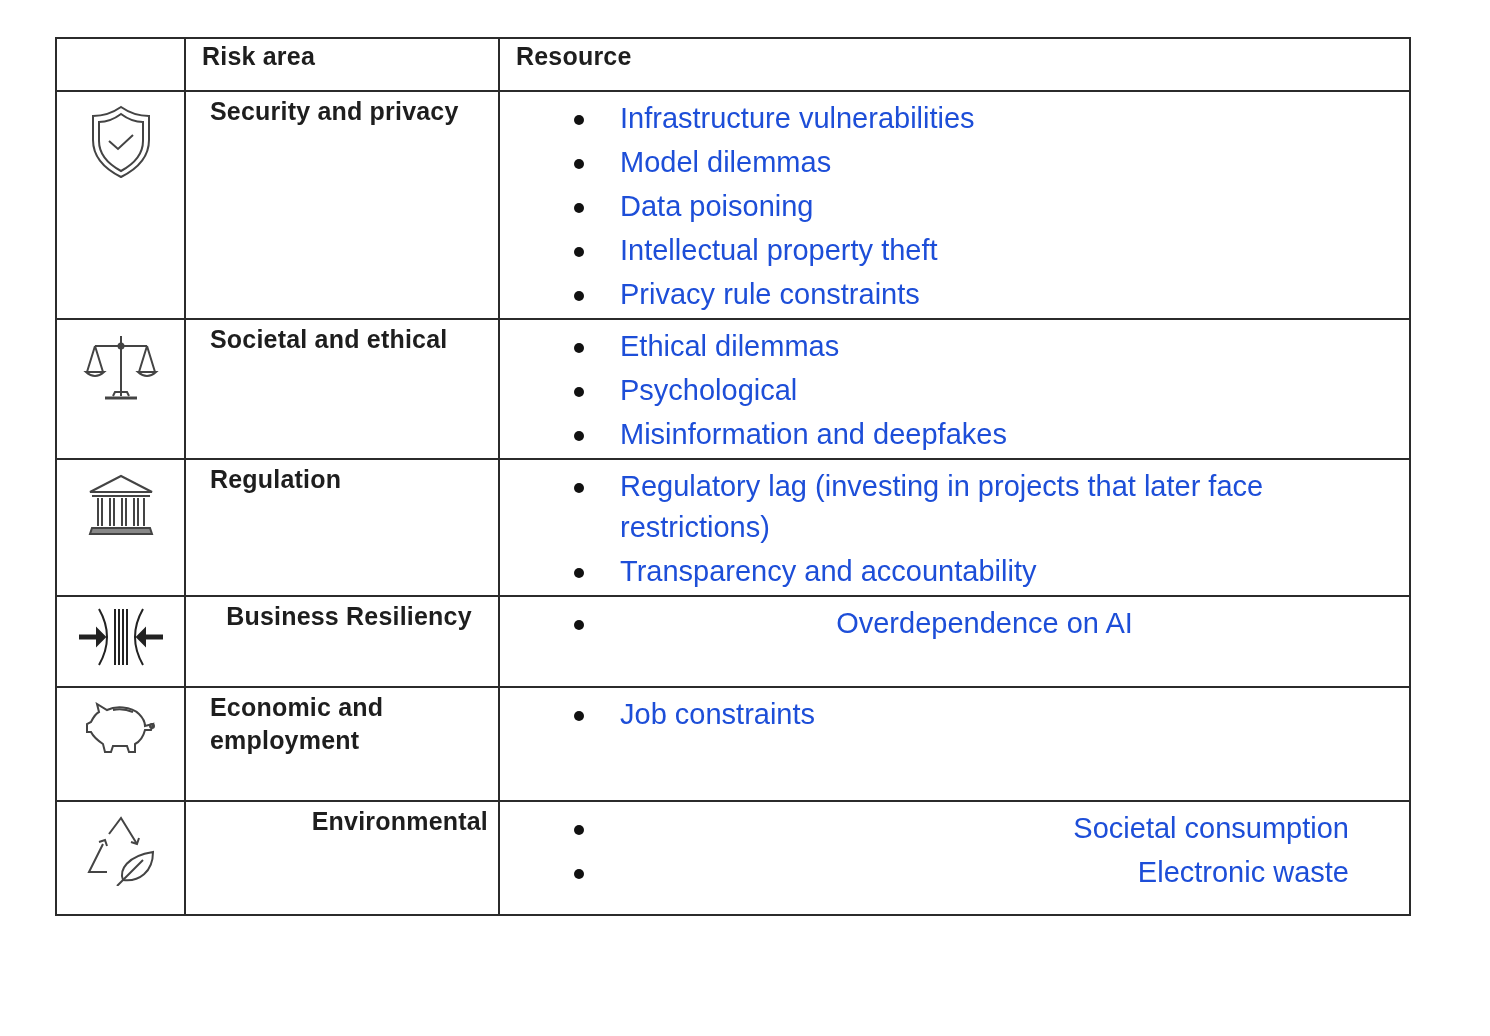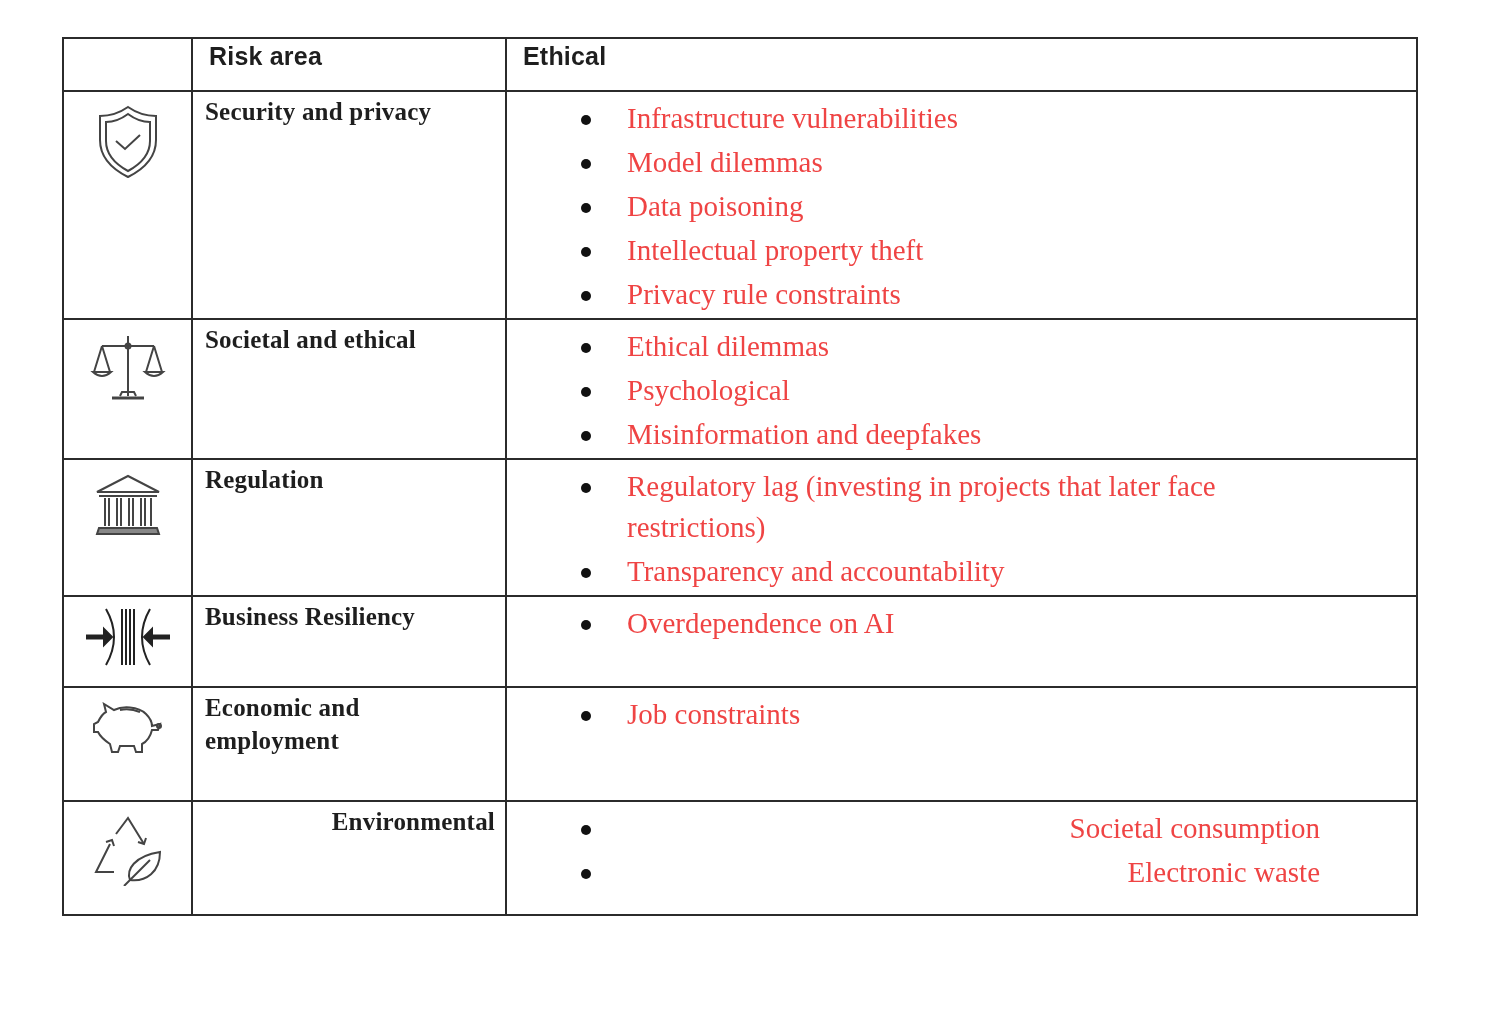"Risk area" table.risk { left: 62px -> 55px }
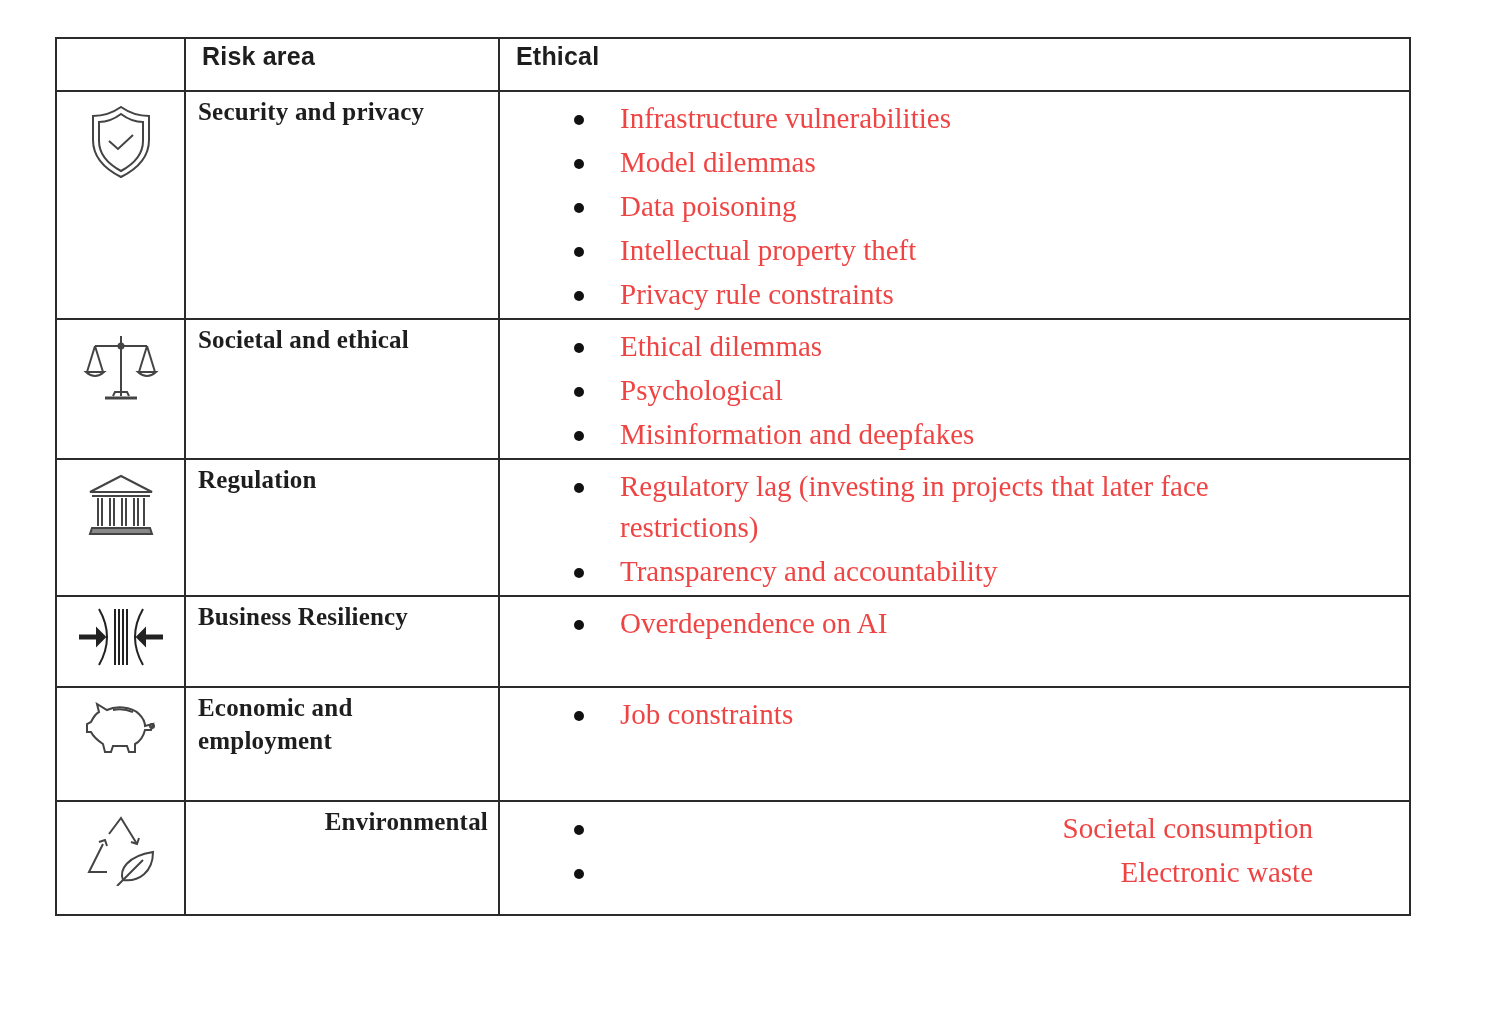"Ethical" span.hdr-text { text: Ethical -> Resource }
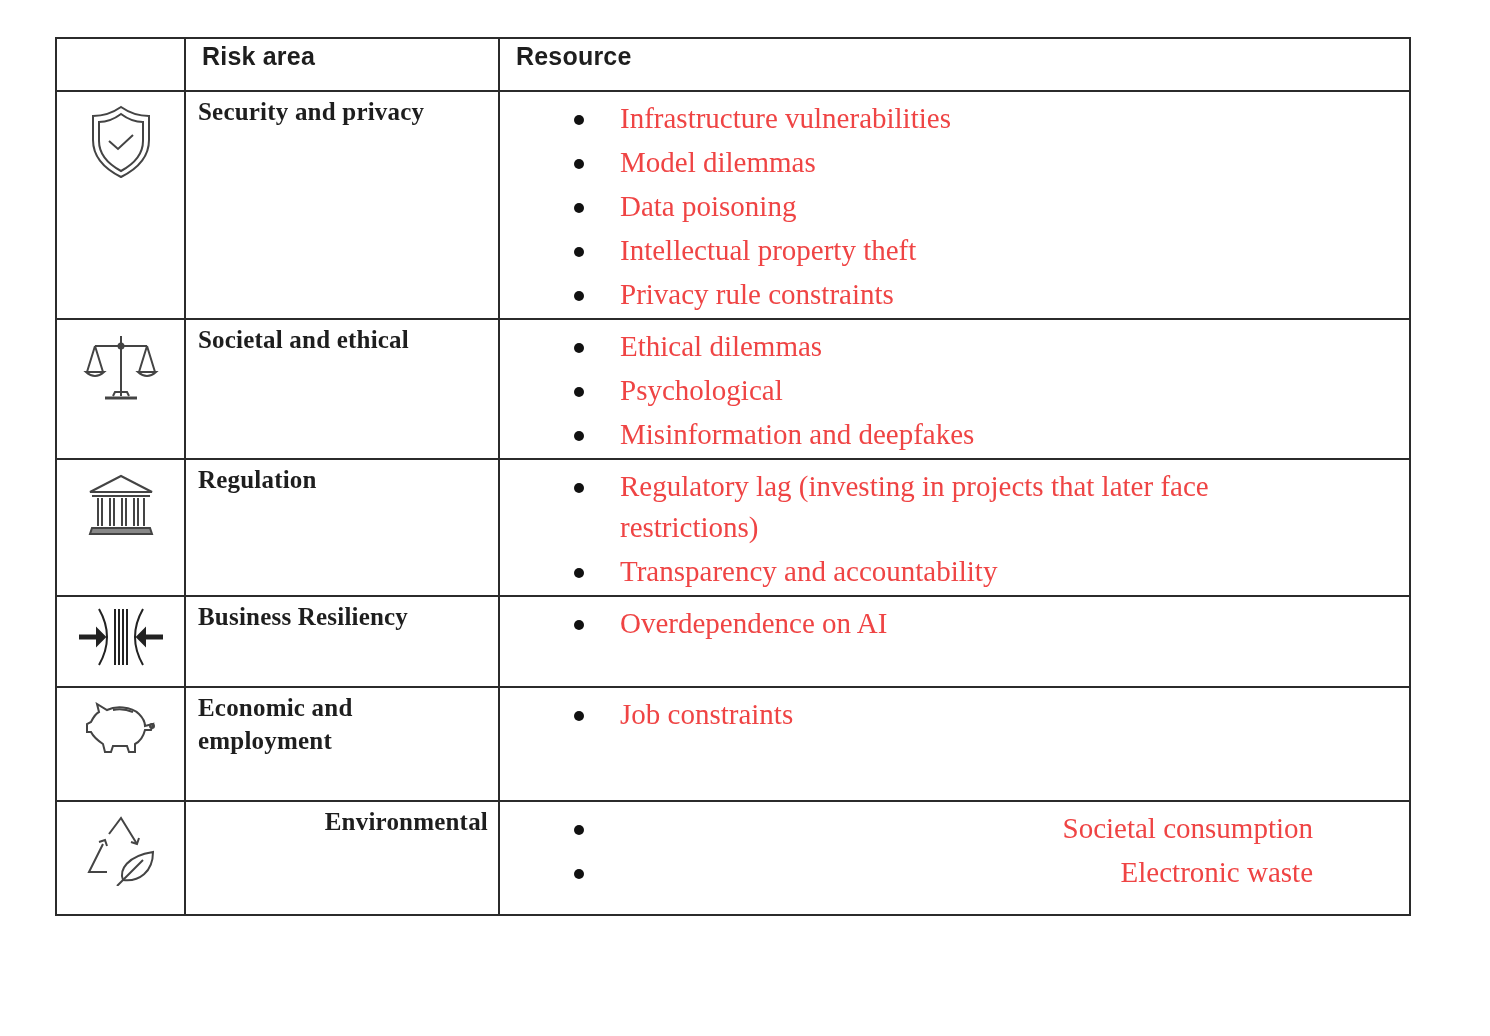"Security and privacy" .area { font-family: Liberation Serif, serif -> none; padding: 3px 10px 0 12px -> 3px 10px 0 24px }
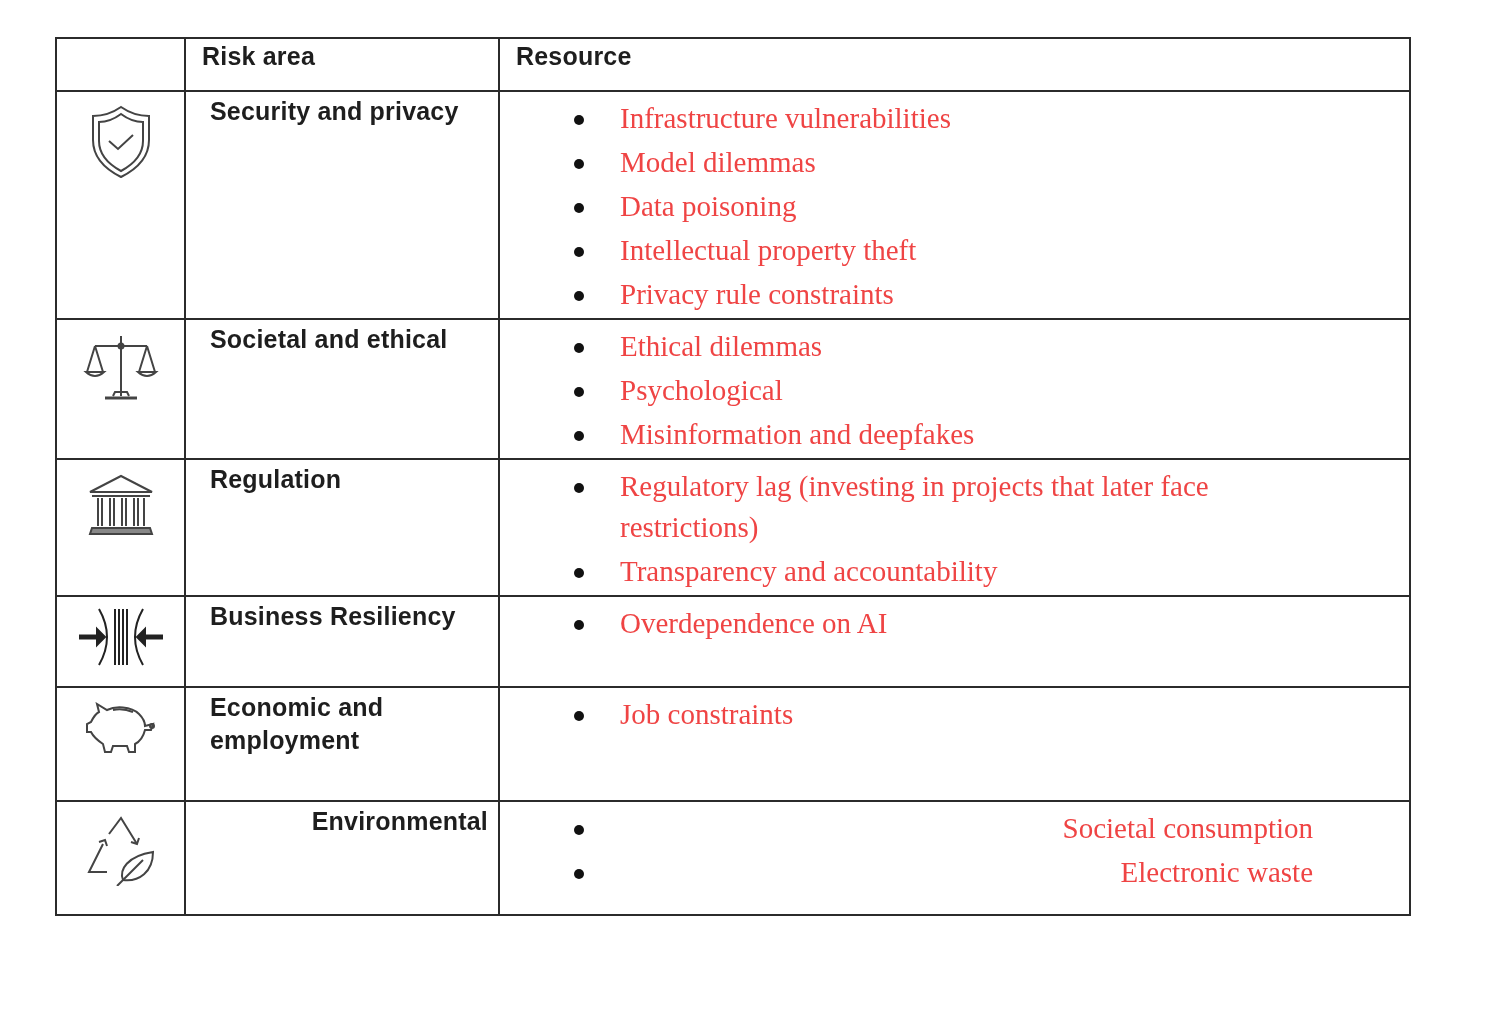"Infrastructure vulnerabilities" ul.ex li { color: #ef4444 -> #1d4ed8; font-family: Liberation Serif, serif -> none; padding-right: 96px -> 60px }
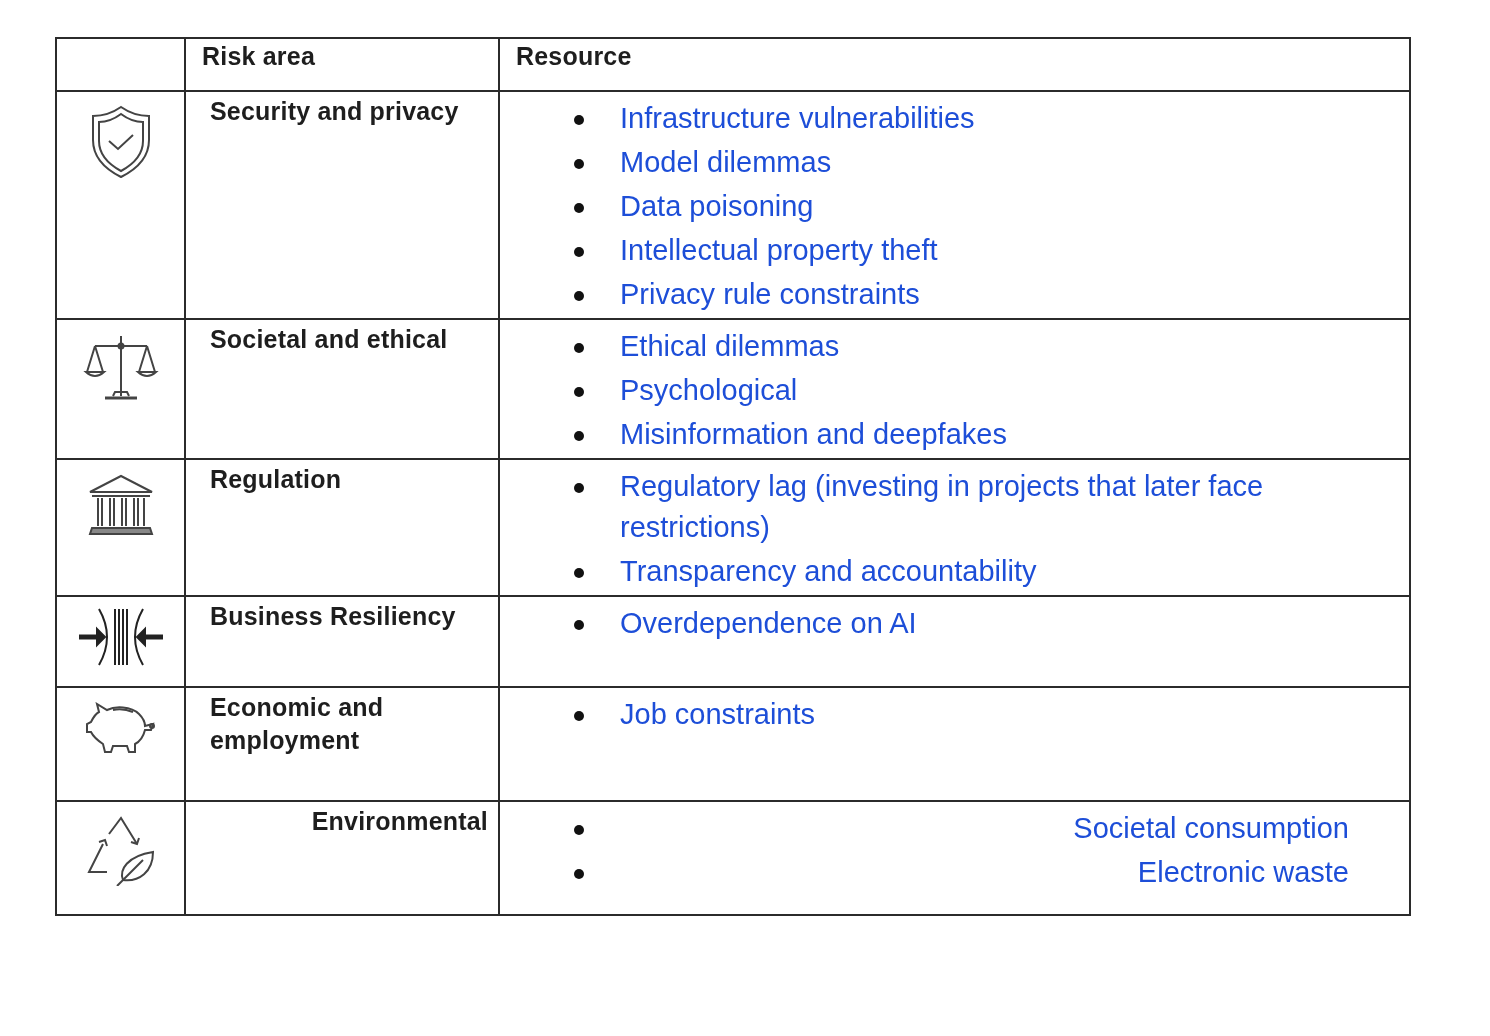"Business Resiliency" .r4 td { text-align: none -> center }
